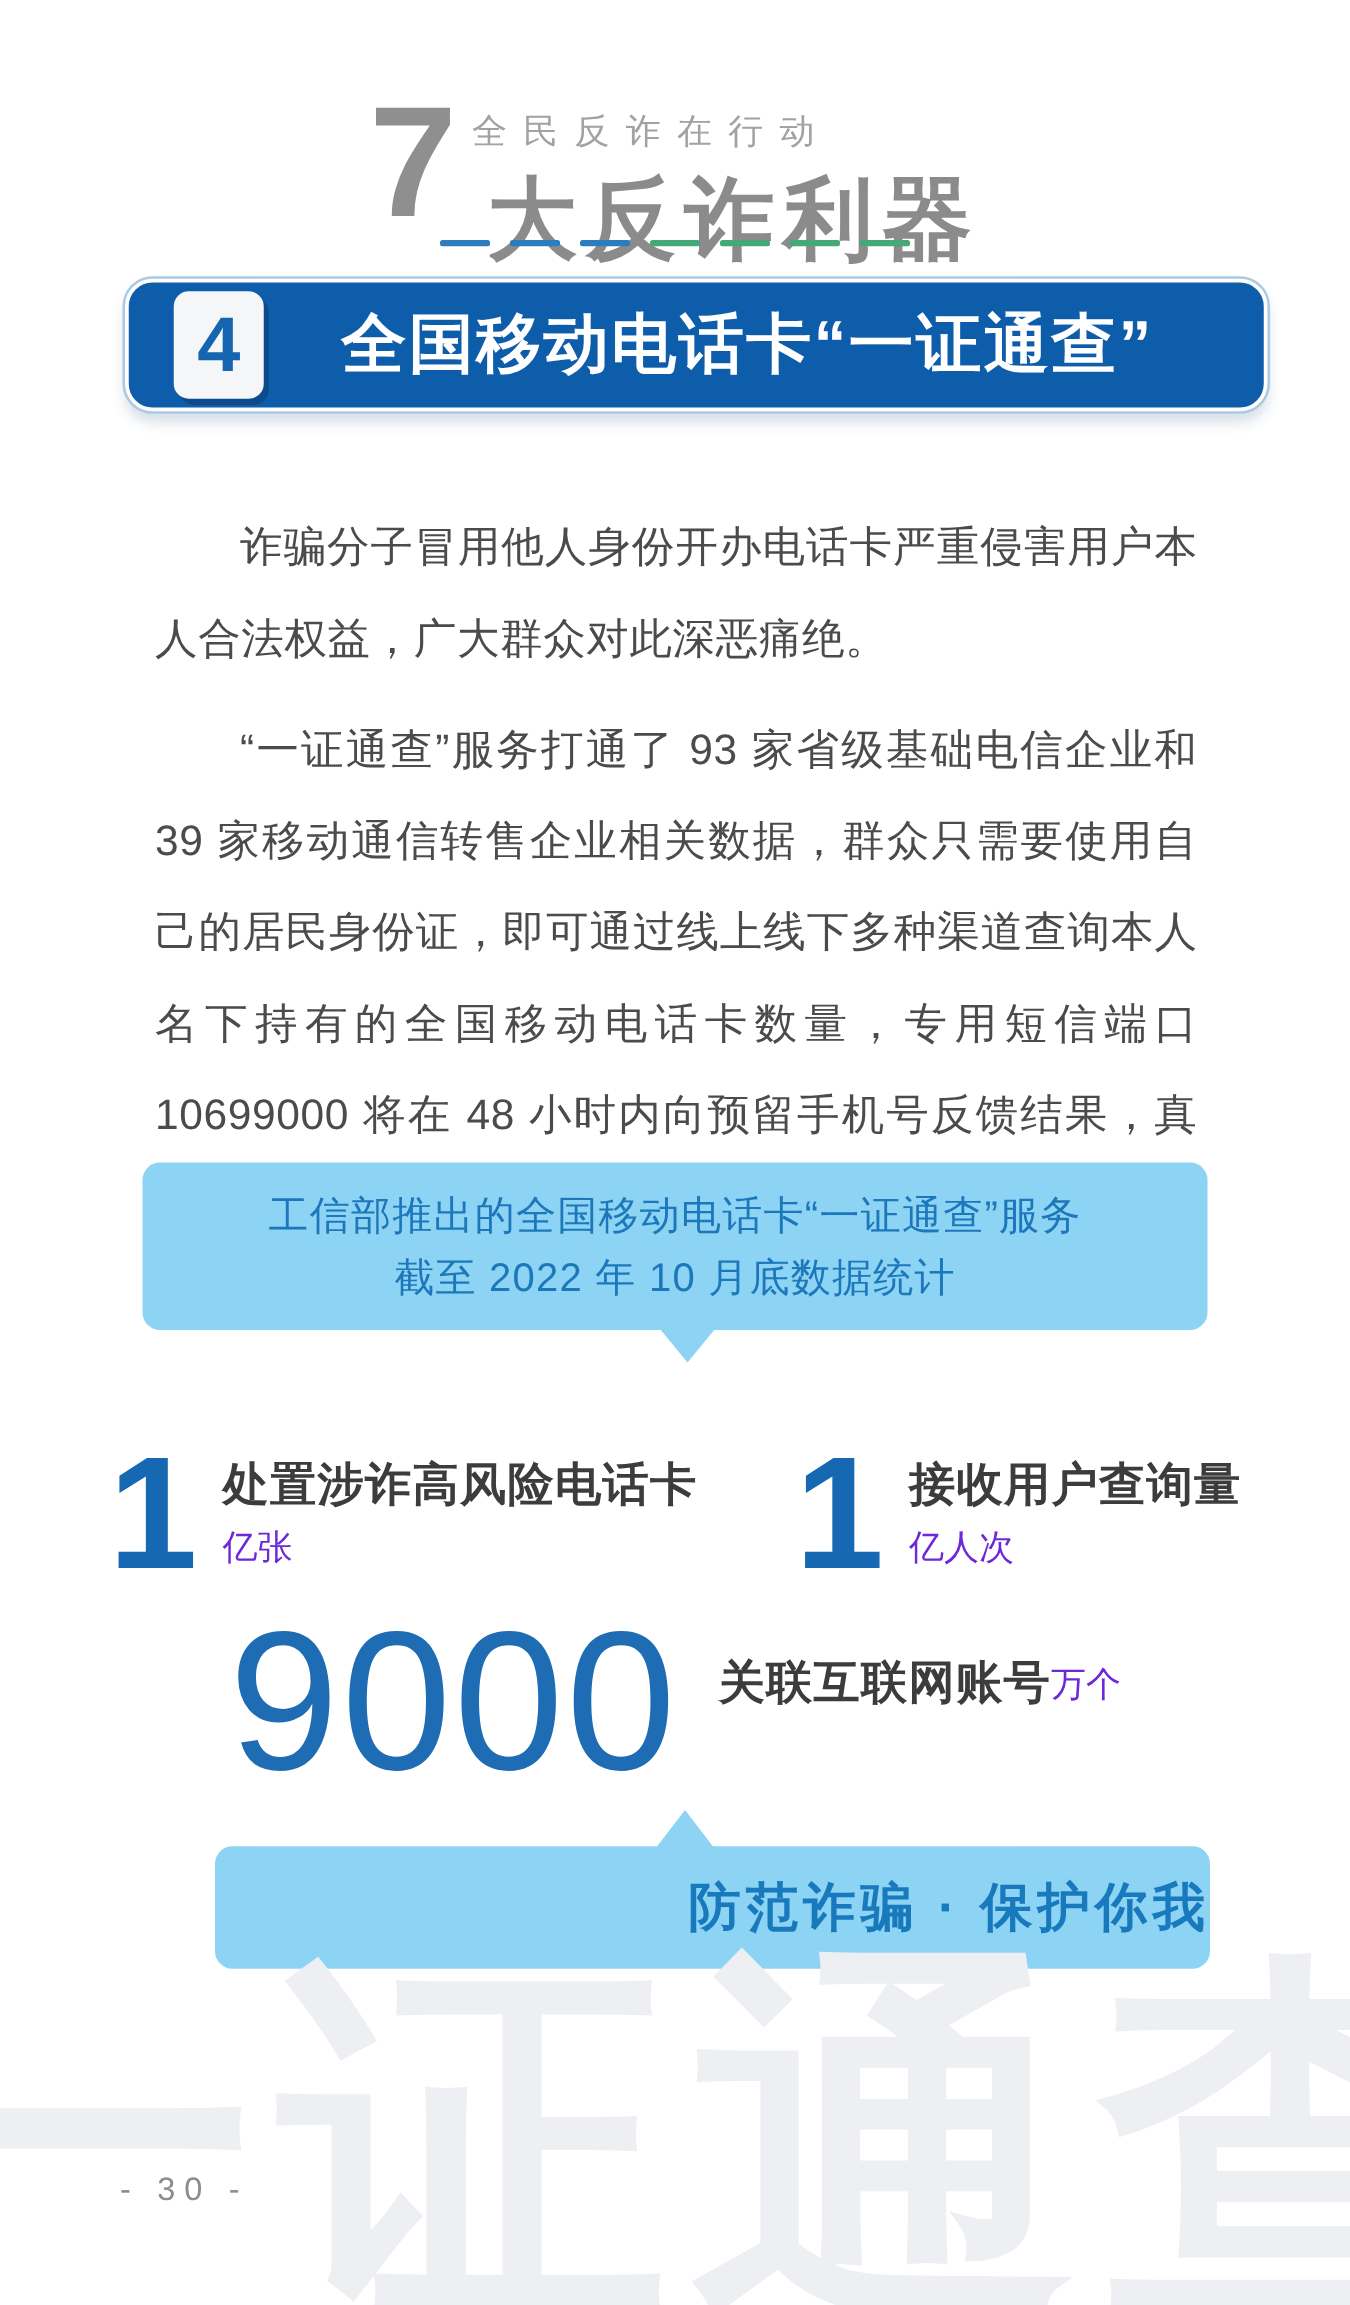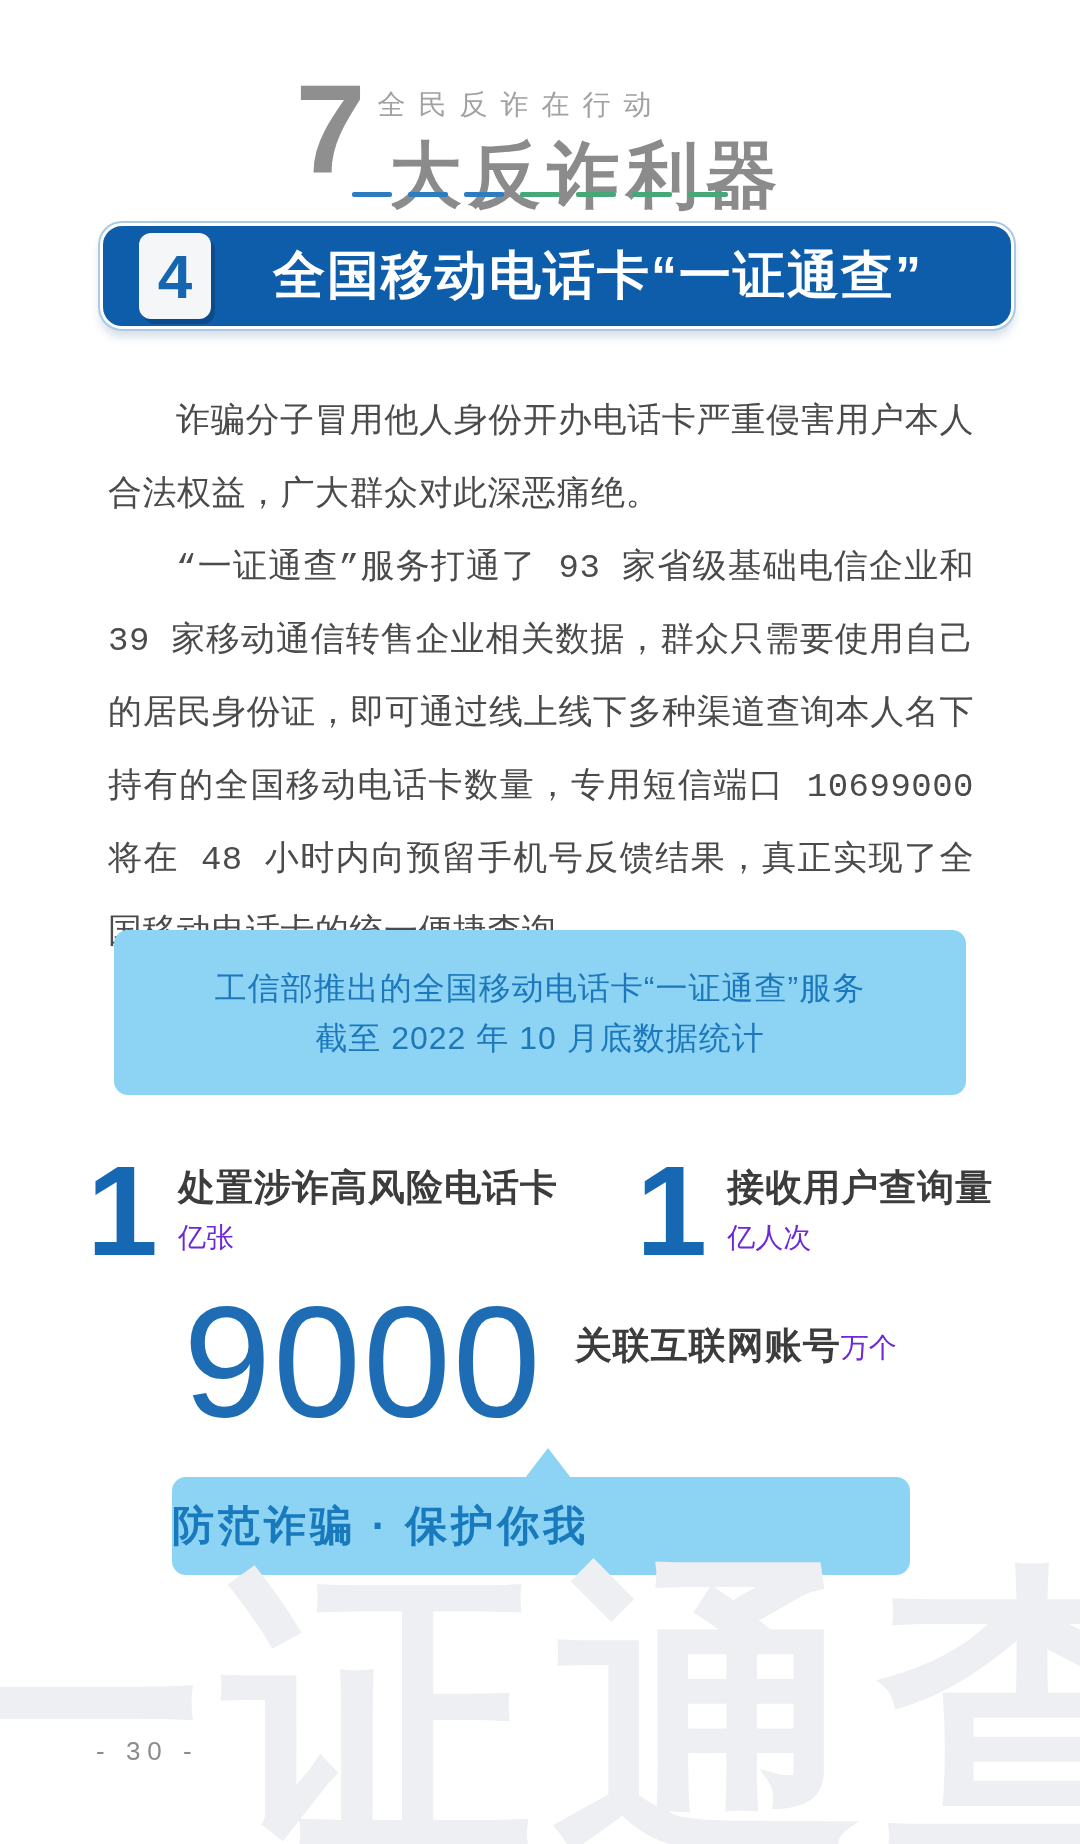"诈骗分子冒用他人身份开办电话卡严重侵害用户本人合法权益，广大群众对此深恶痛绝。" .body-text p { font-family: Liberation Mono, monospace -> none; margin: 0 -> 16px }
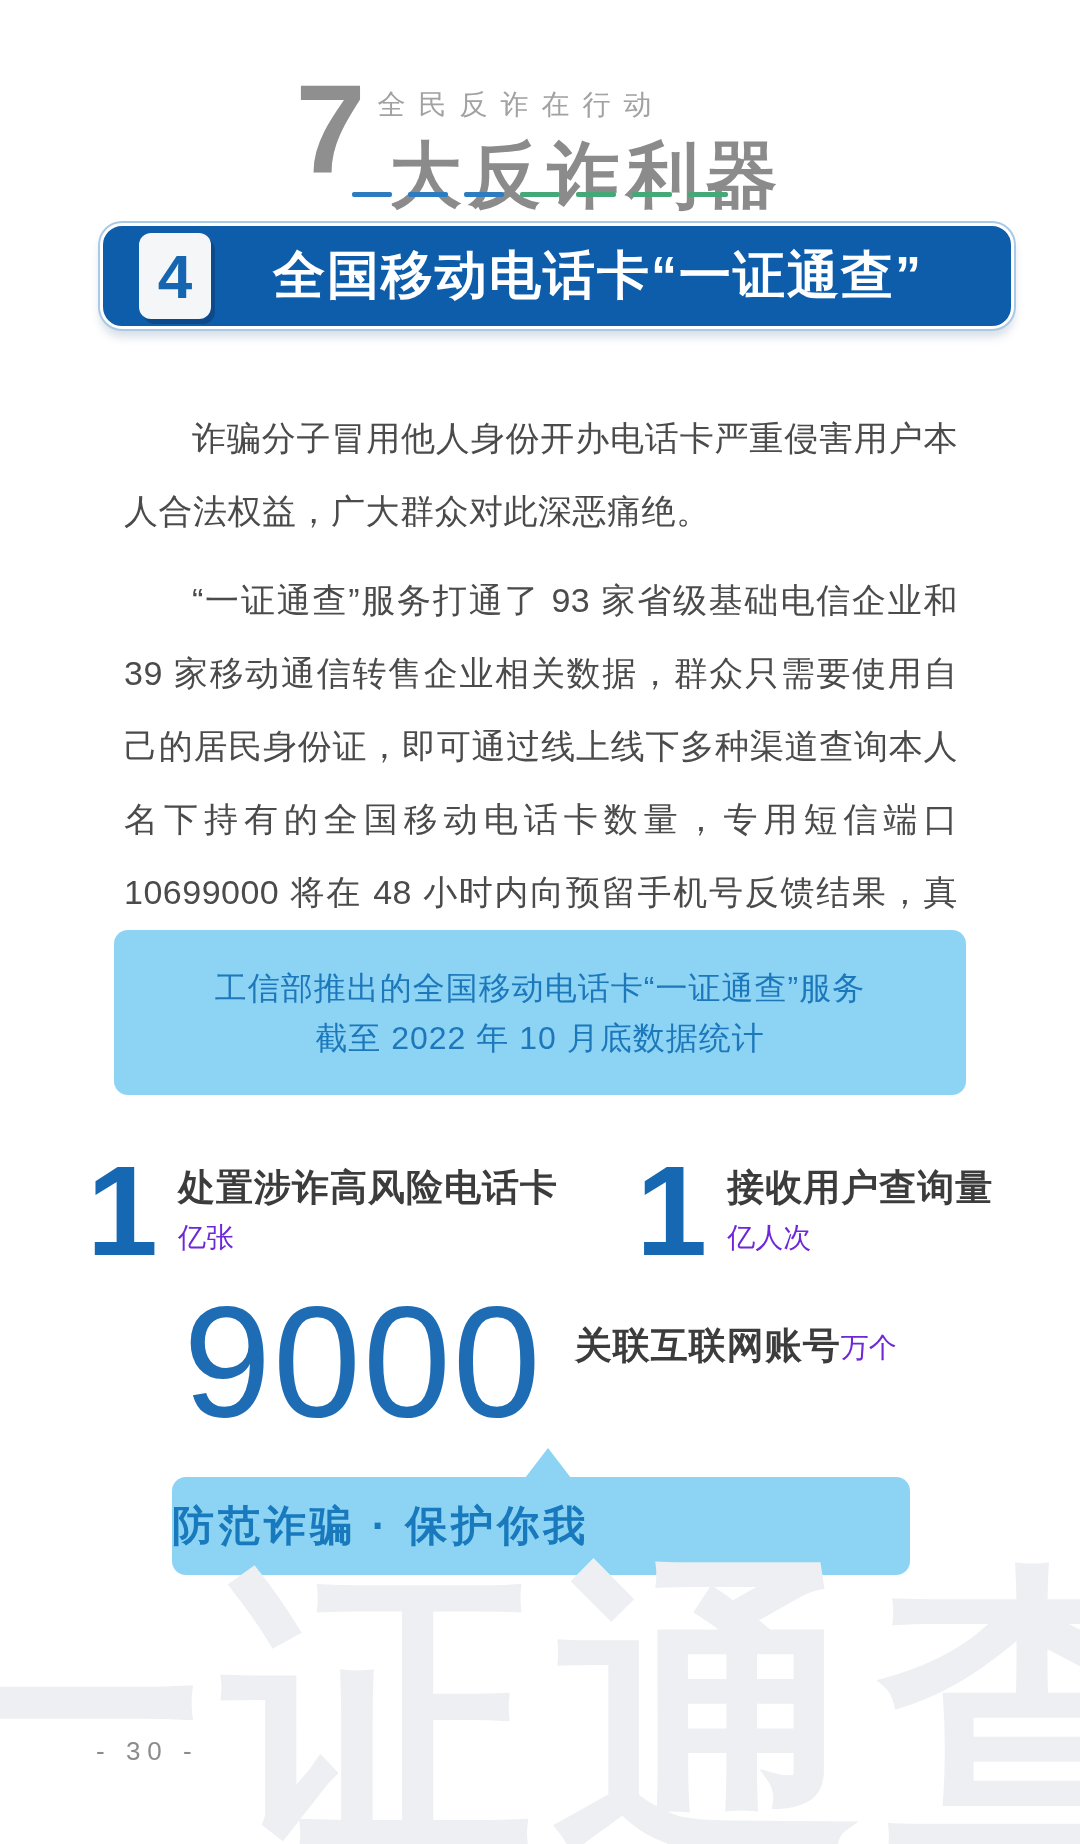"工信部推出的全国移动电话卡“一证通查”服务" .callout { height: 165px -> 134px }
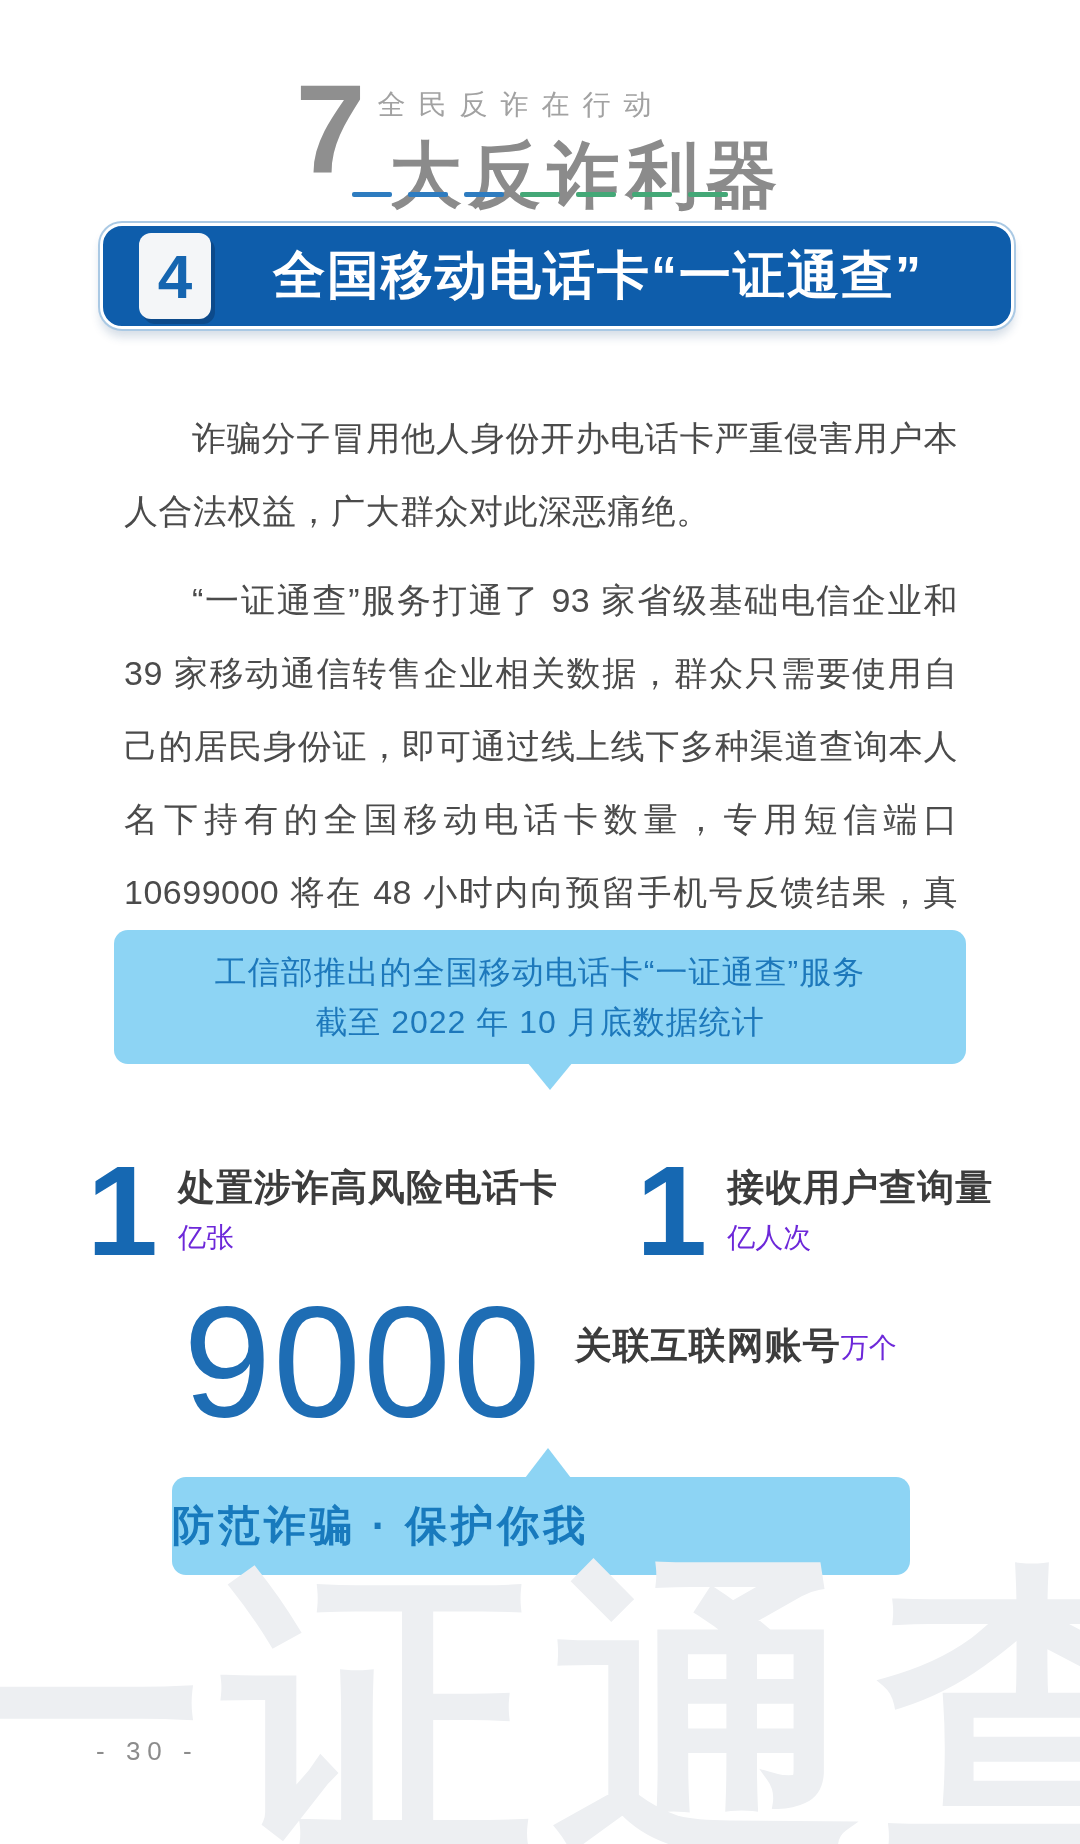"防范诈骗 · 保护你我" .footer-banner { justify-content: flex-start -> flex-end; width: 738px -> 796px }
